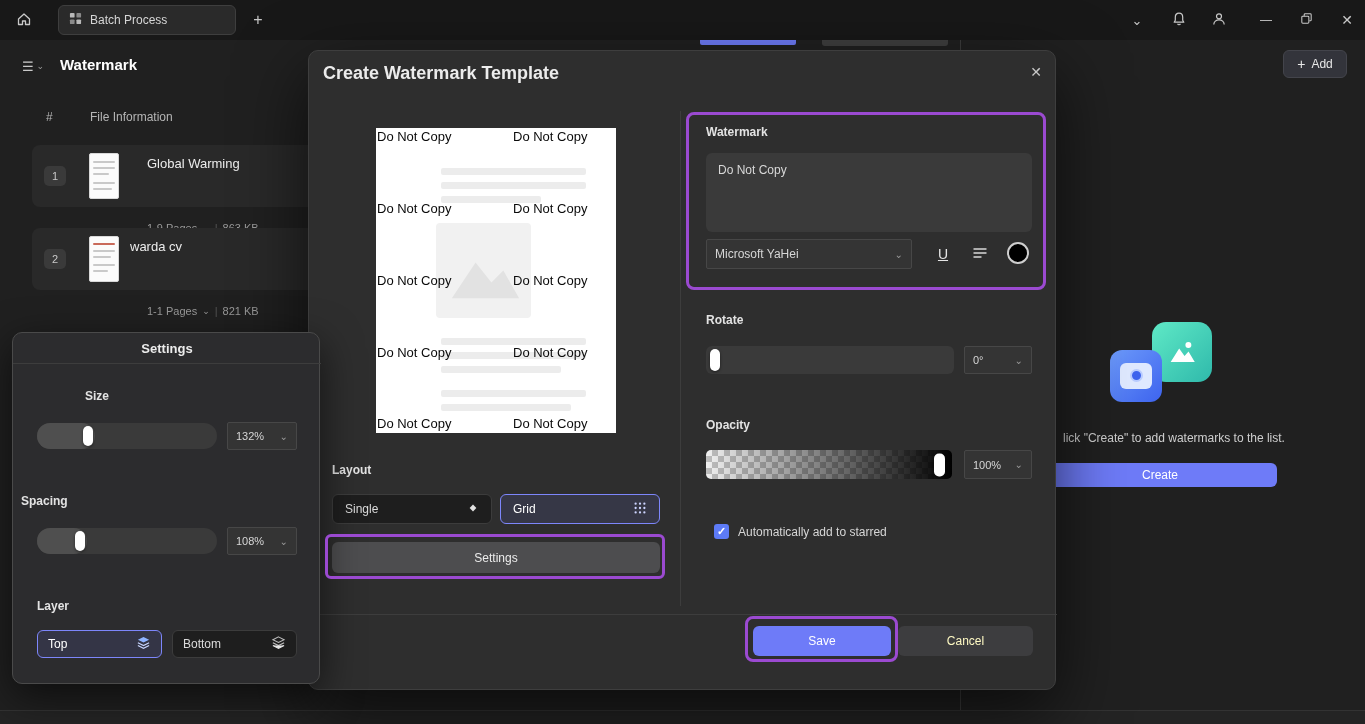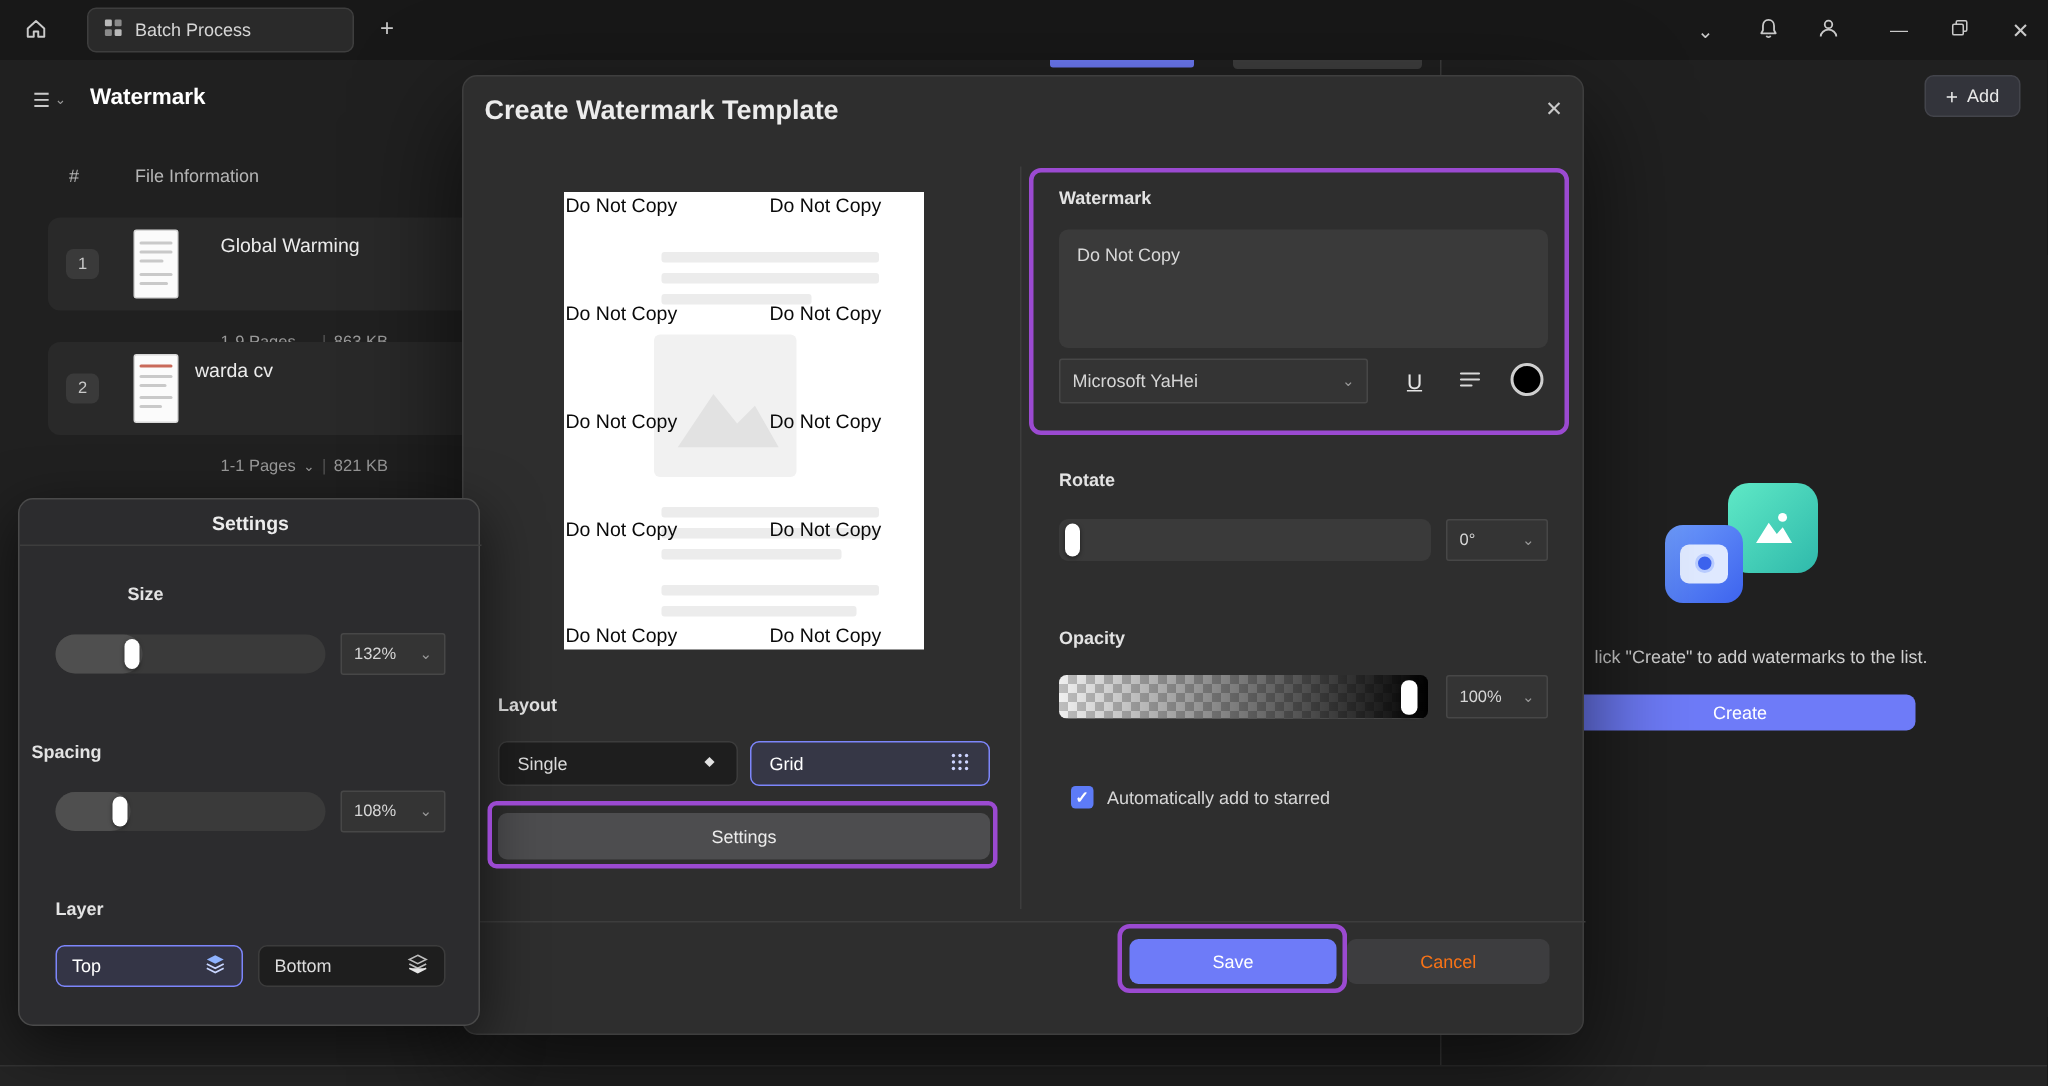"Cancel" .btn-plain { color: #f97316 -> #fef9c3 }
